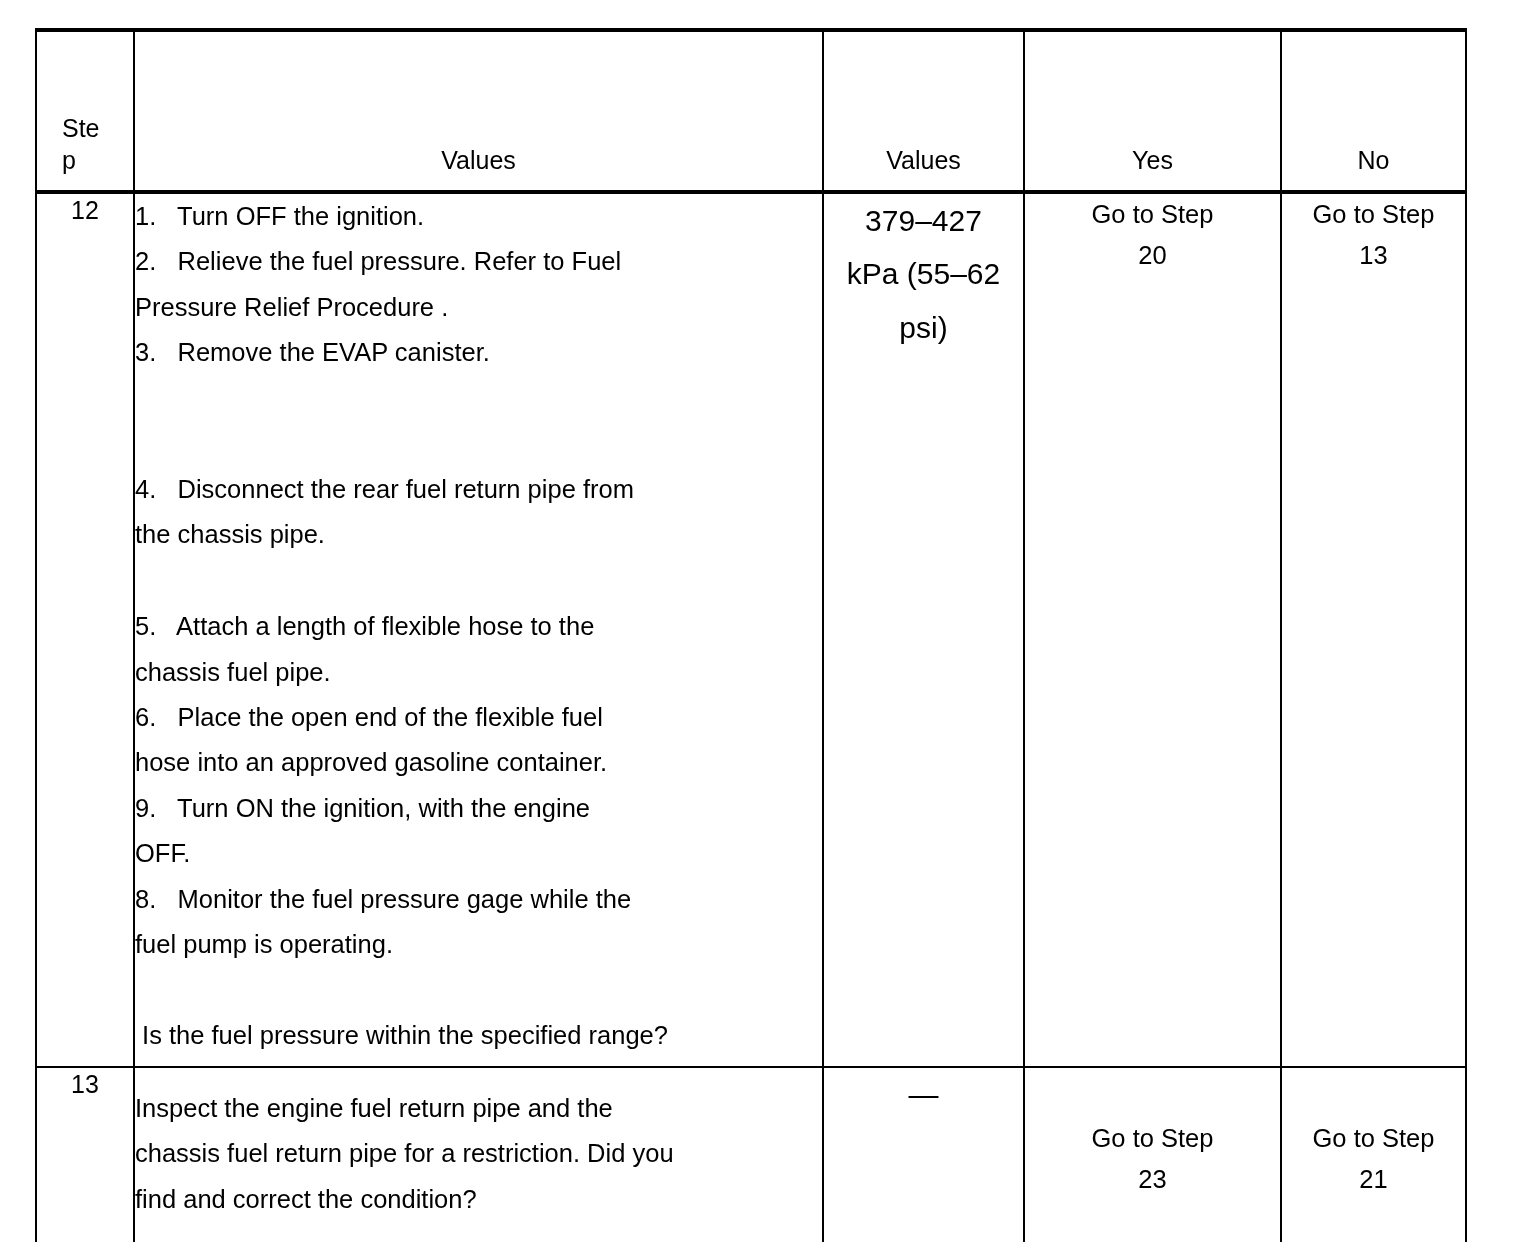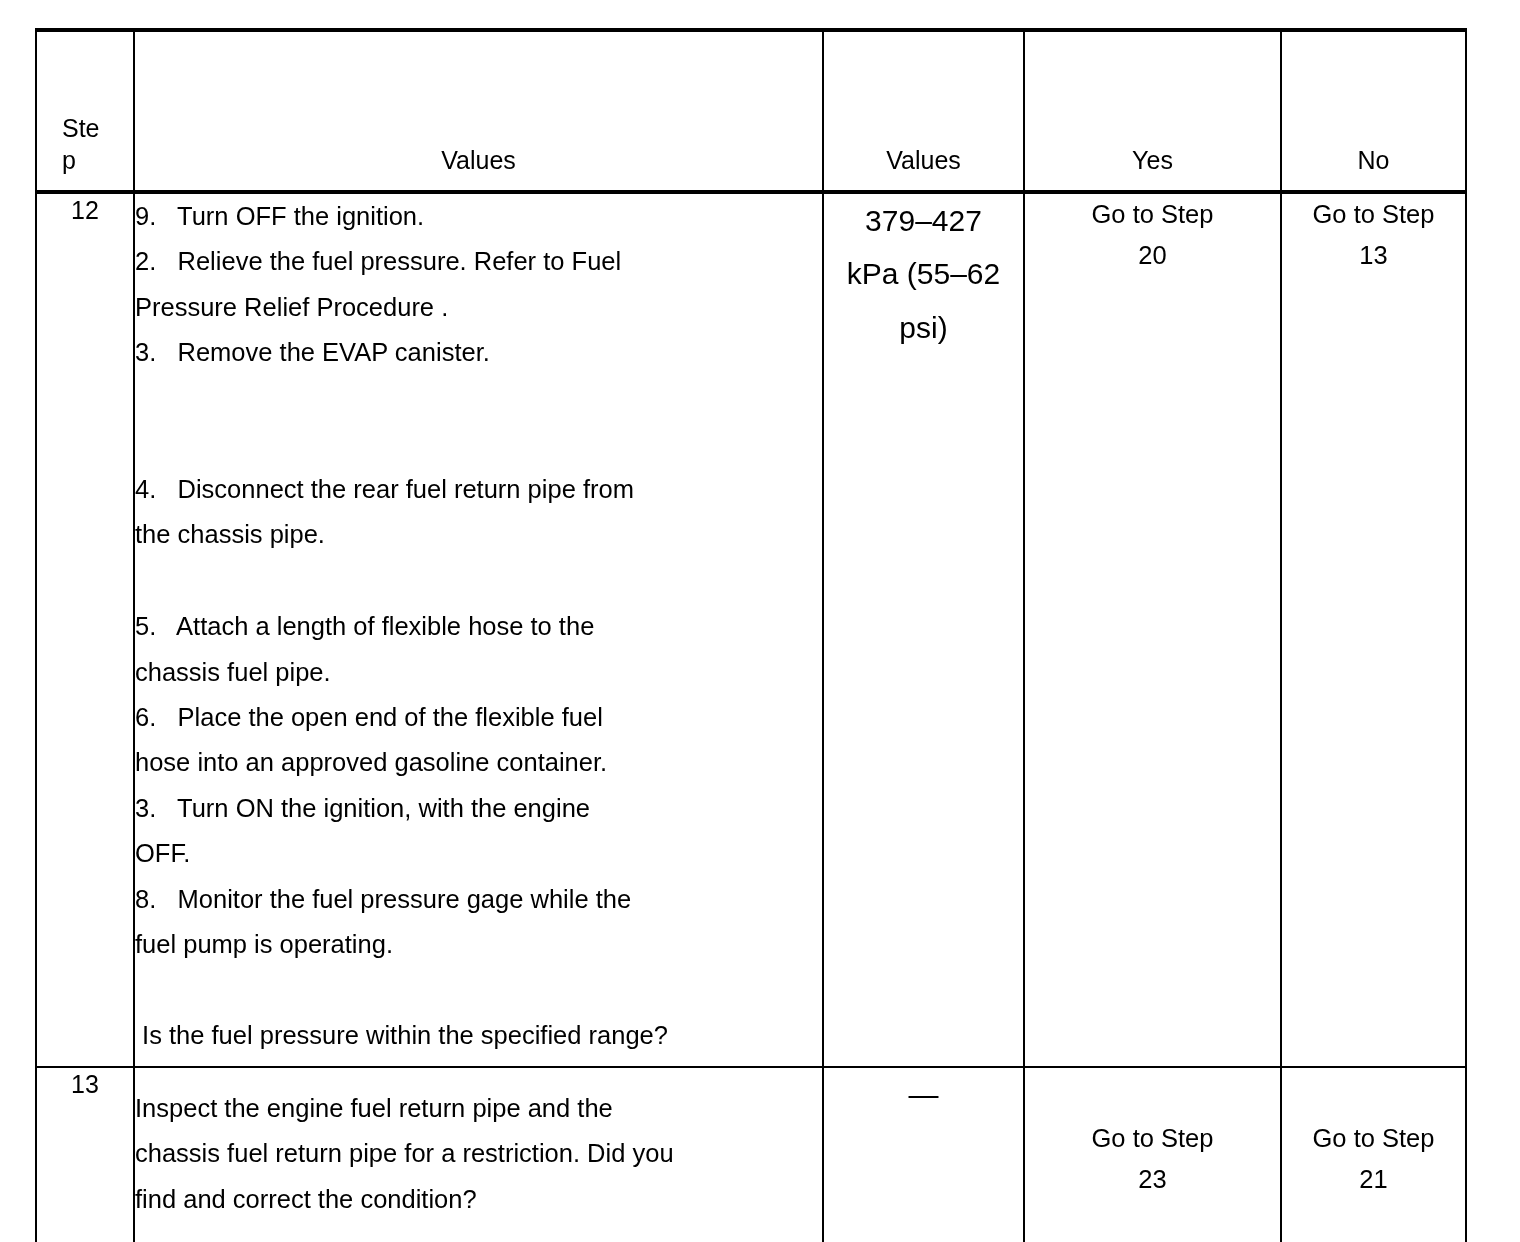"9. Turn OFF the ignition." span.line { text: 9 -> 1 }
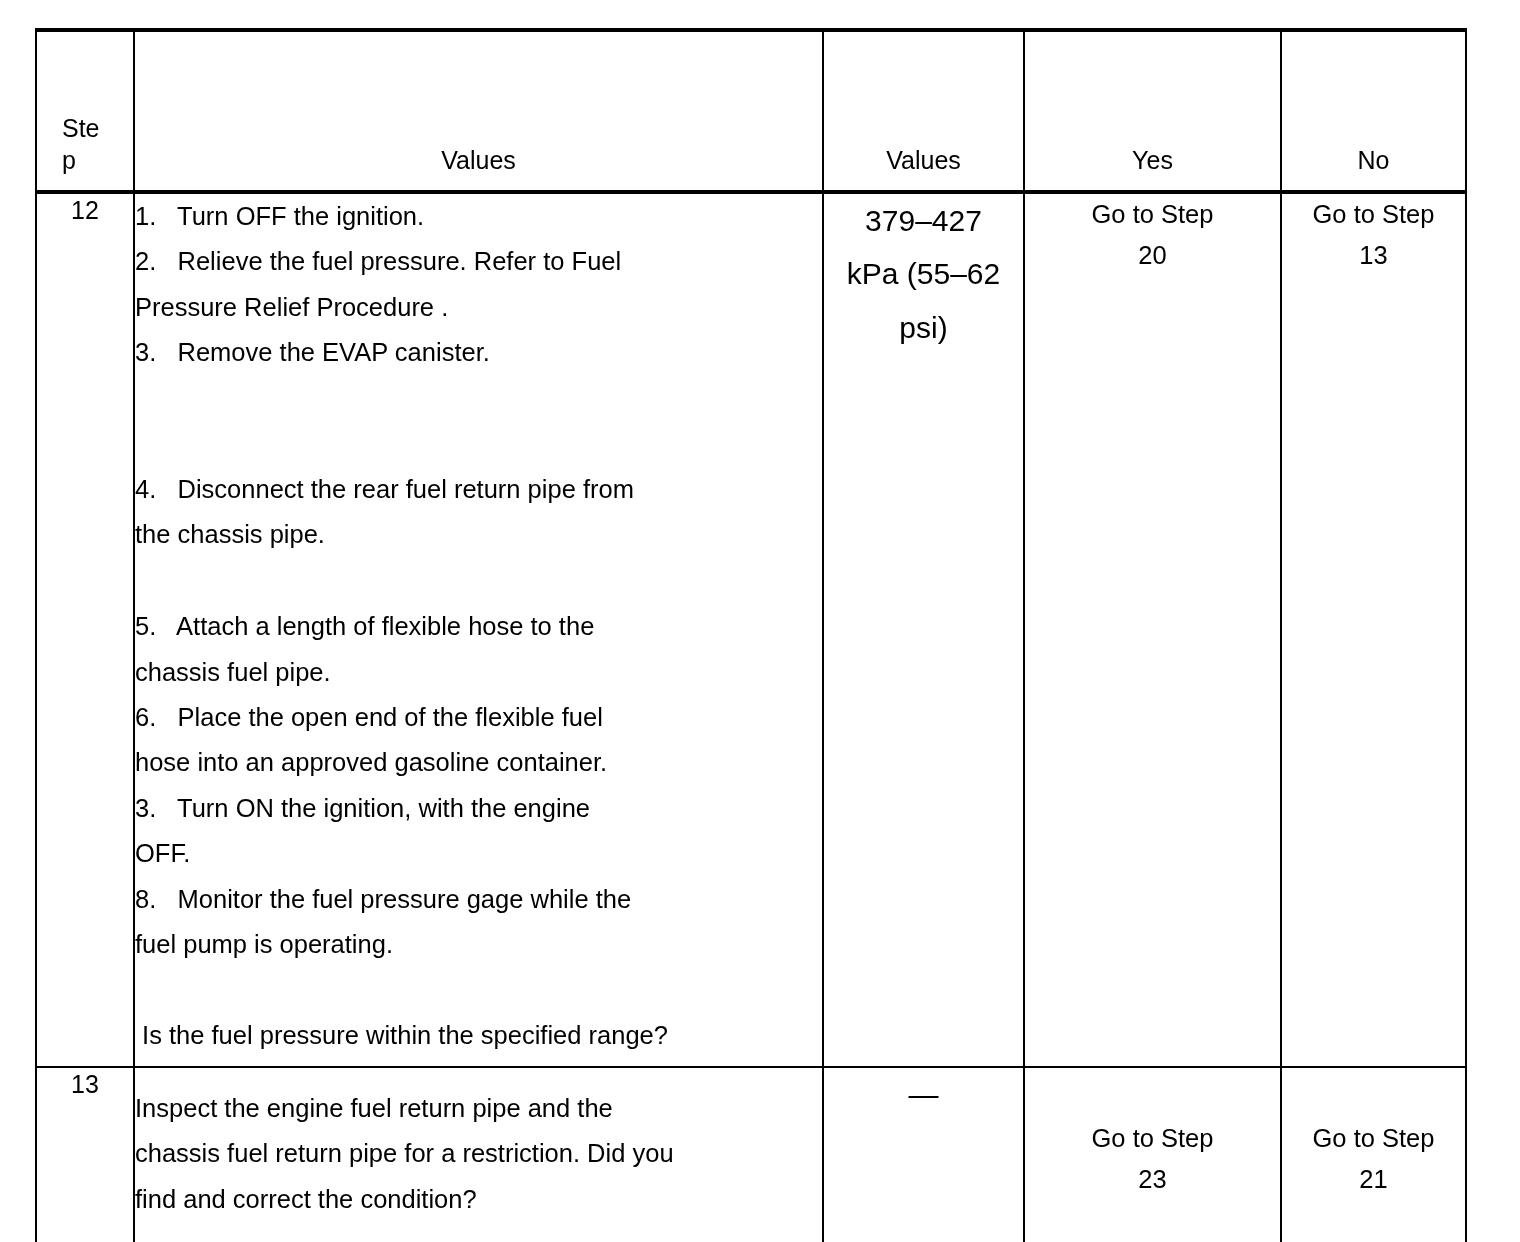"3. Turn ON the ignition," span.line { text: 3 -> 9 }
